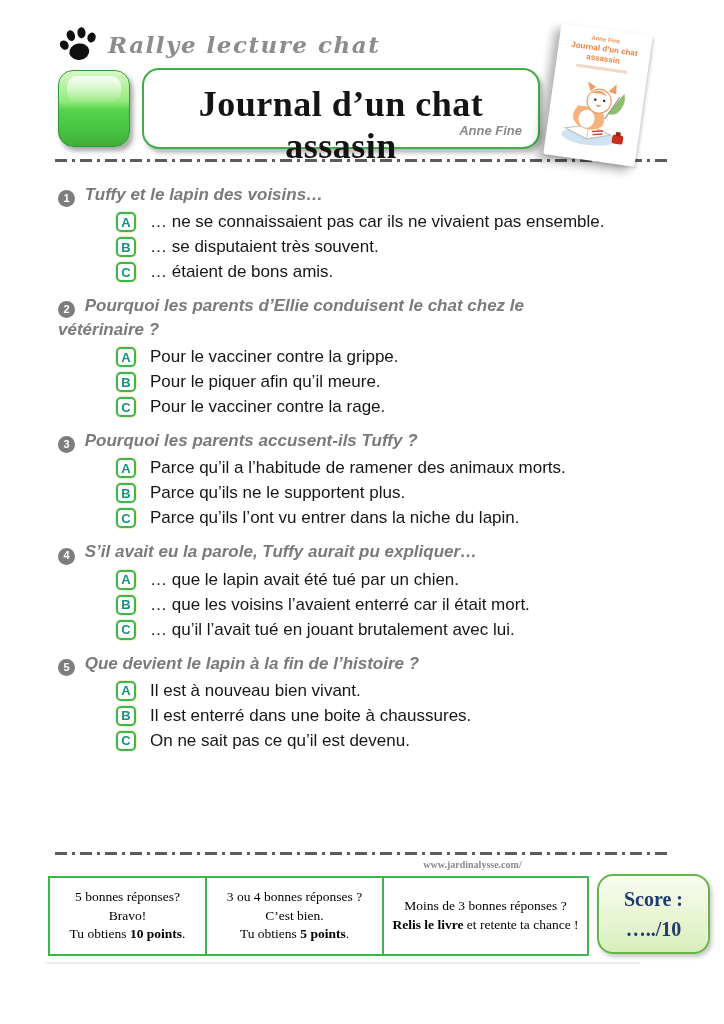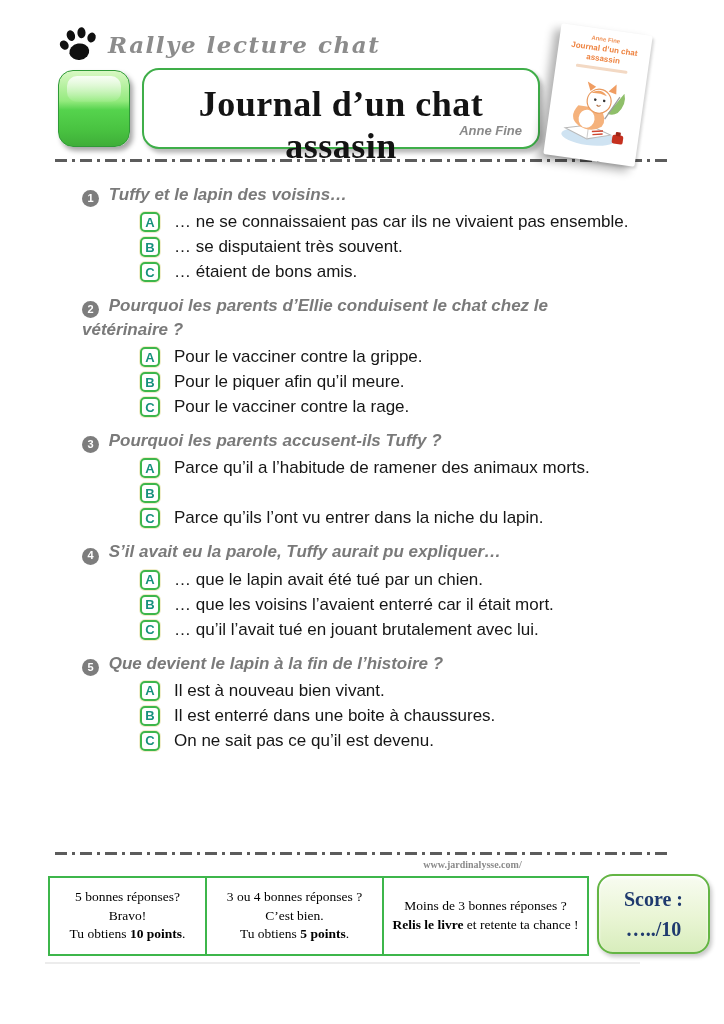"1 Tuffy et le lapin" .question { margin-left: 24px -> none }
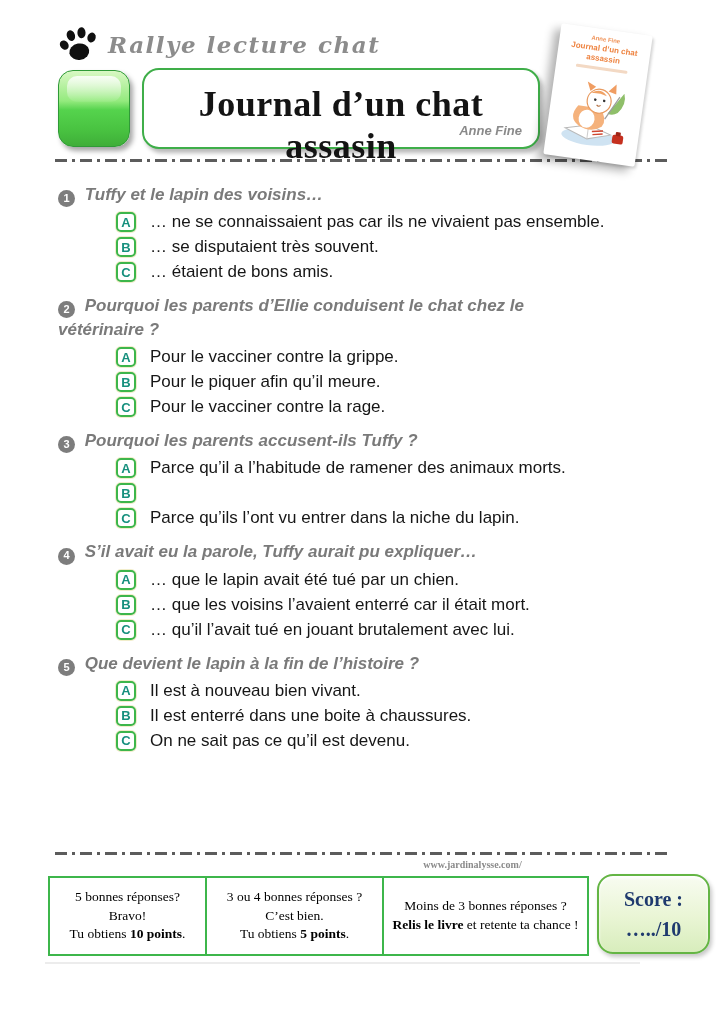"Parce qu’ils ne le supportent" span.opt-text { html: none -> <span>Parce qu’ils ne le supportent plus.</span> }
